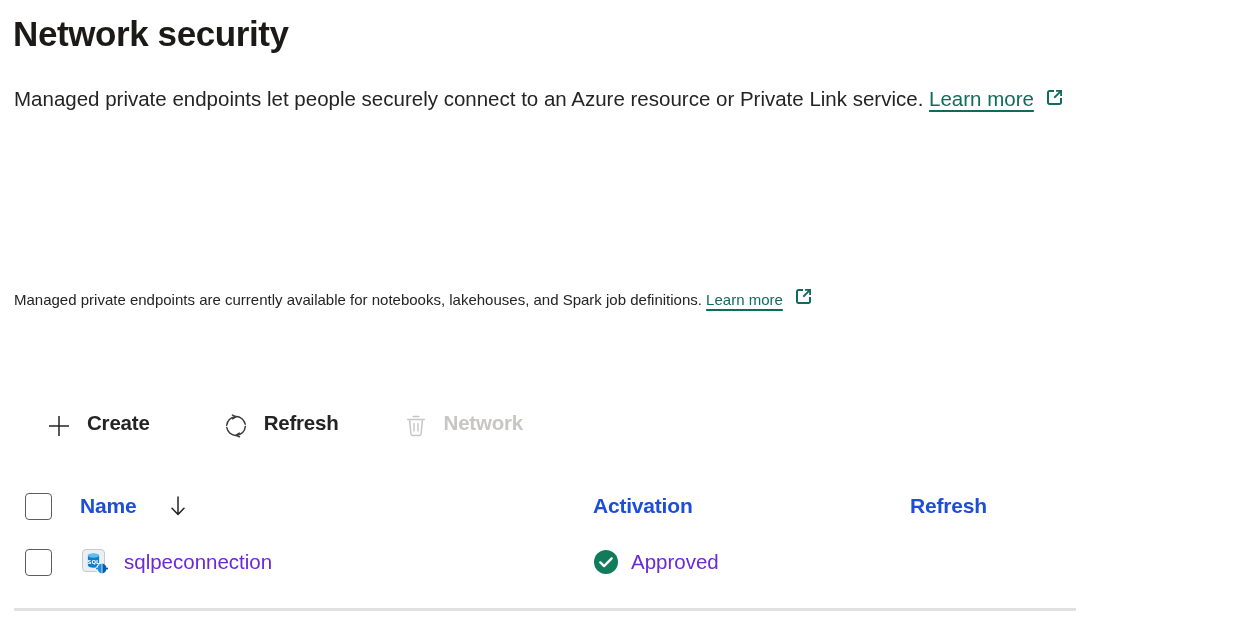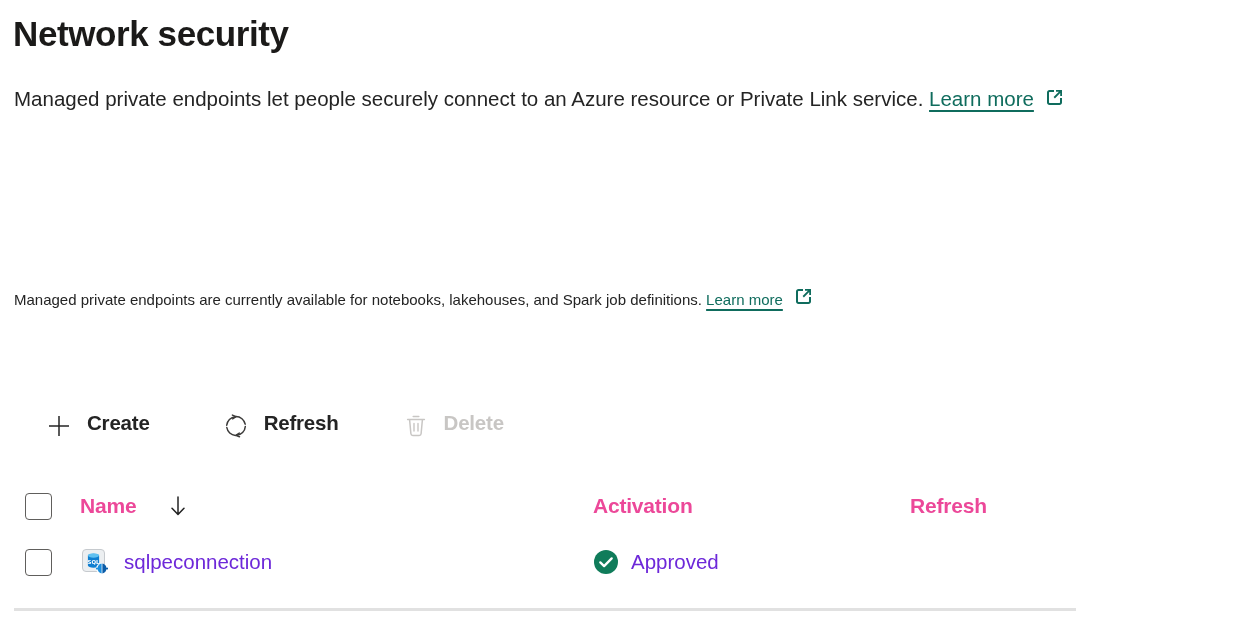"Delete" span { text: Delete -> Network }
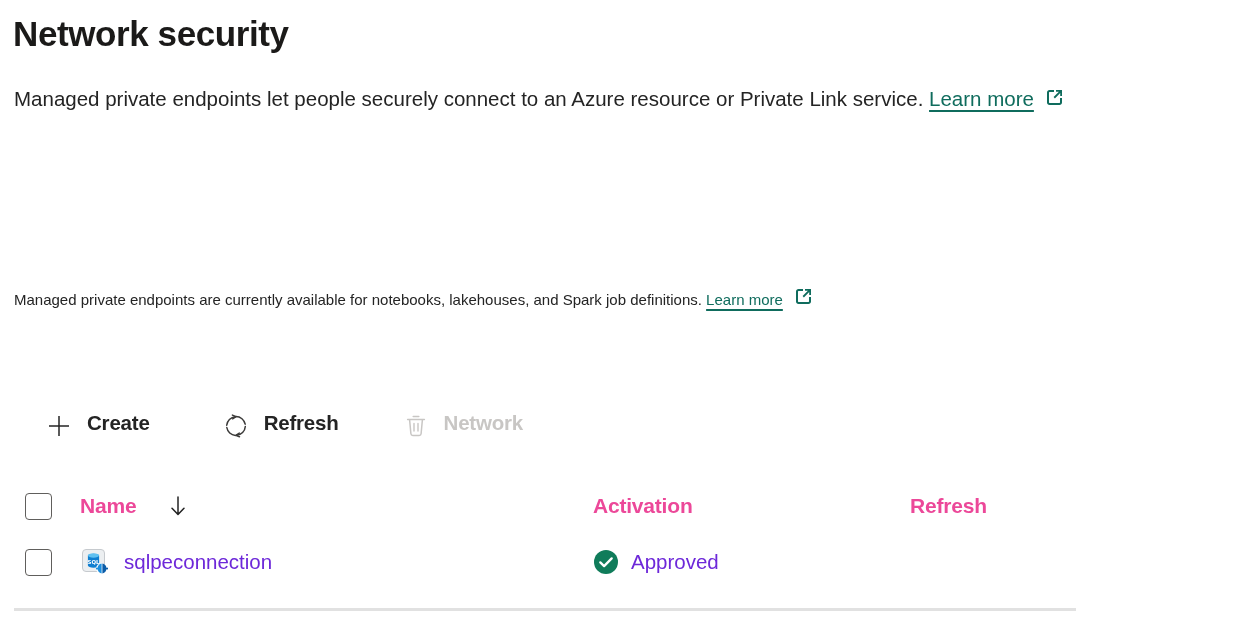"Name" .col-header { color: #ec4899 -> #1d4ed8 }
